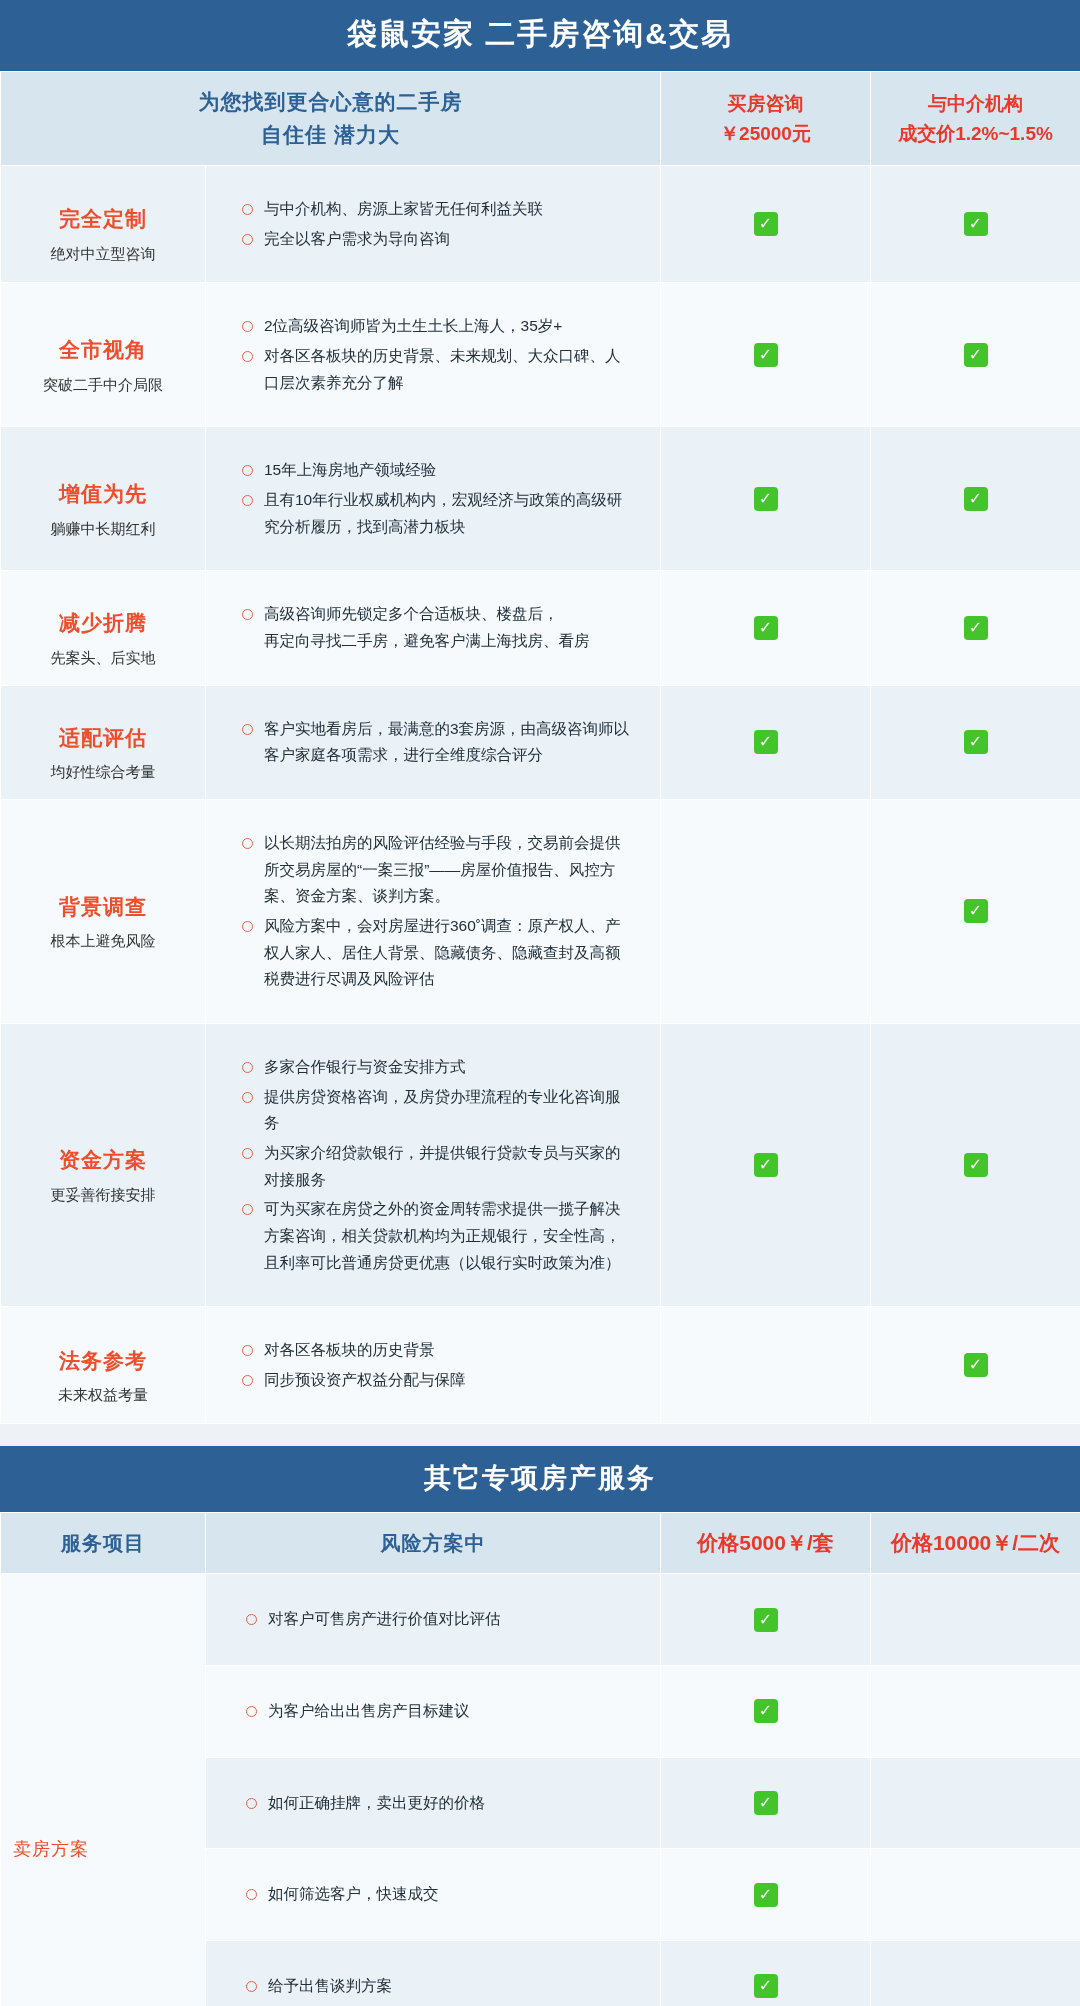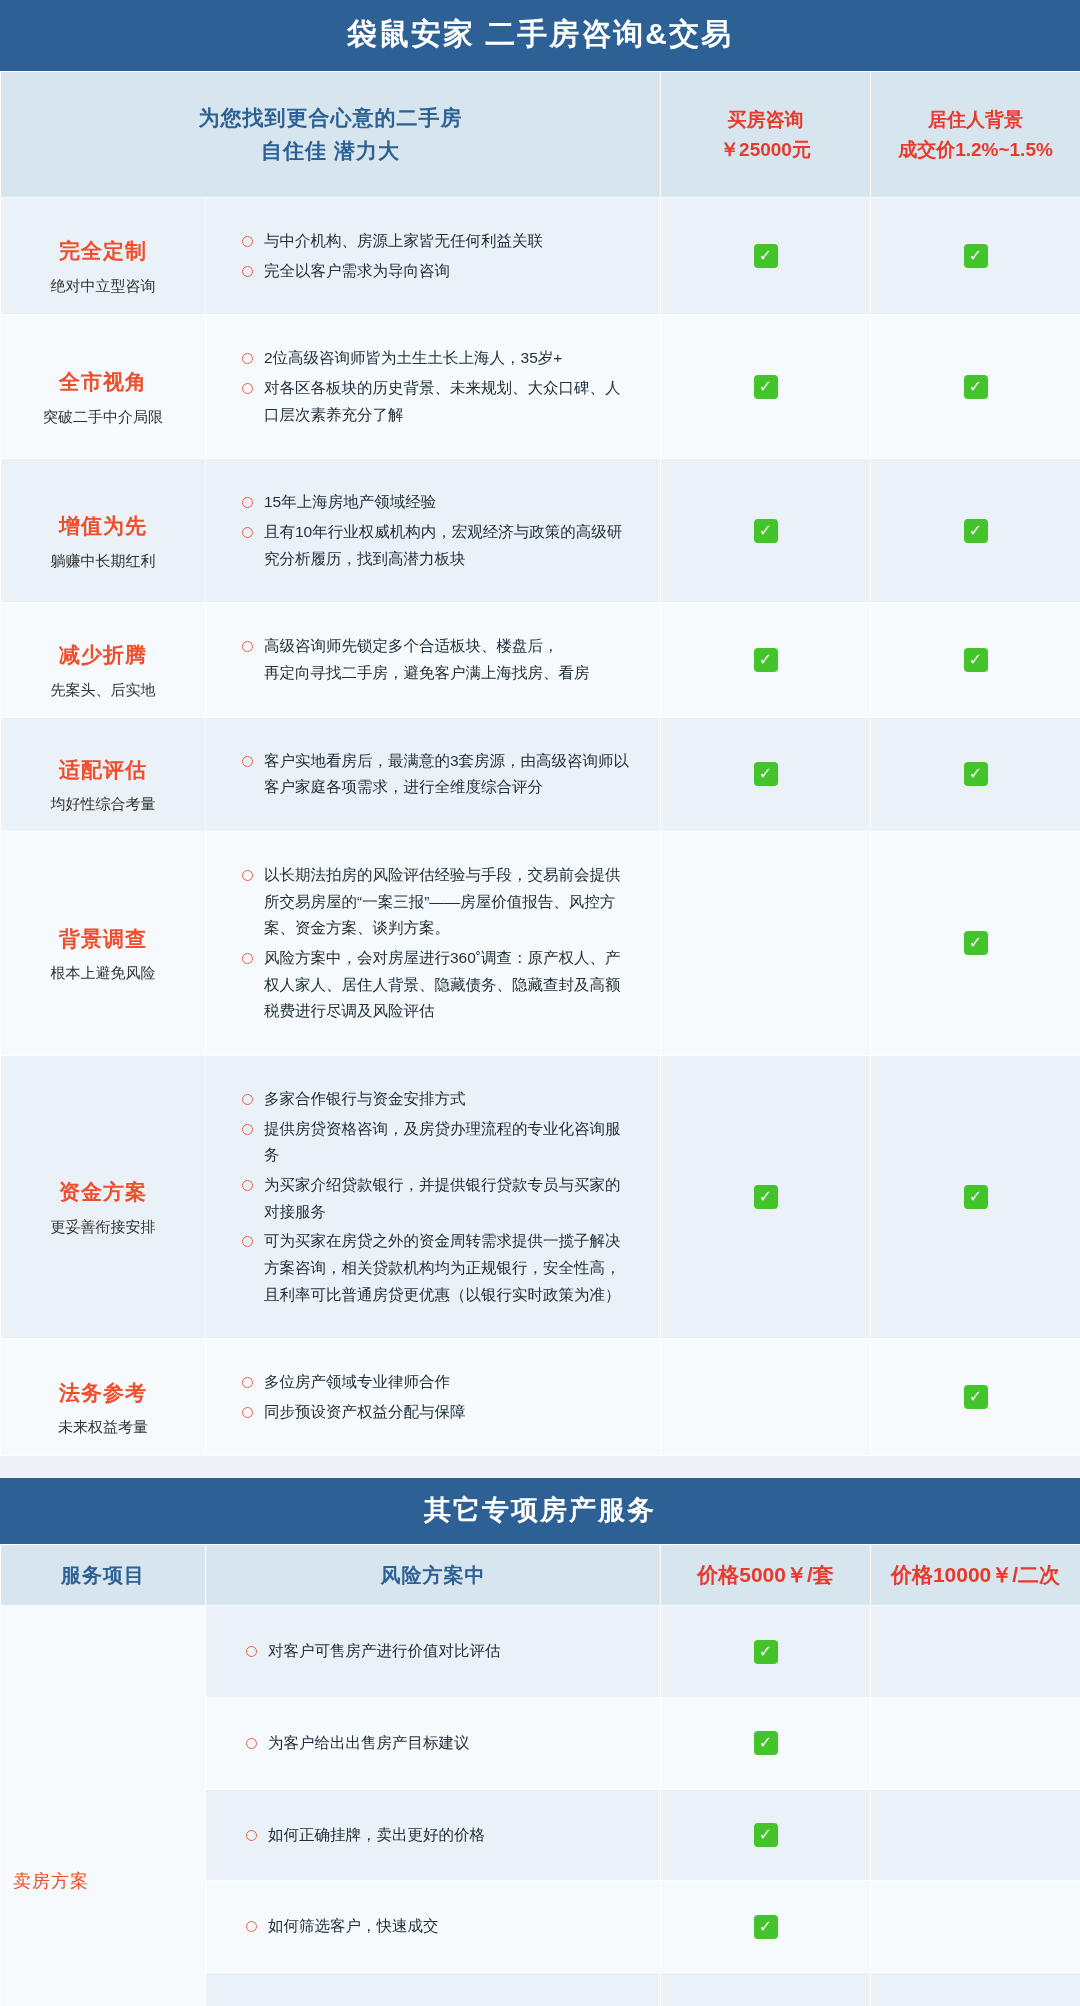"为您找到更合心意的二手房" thead td { padding: 30px 10px -> 14px 10px }
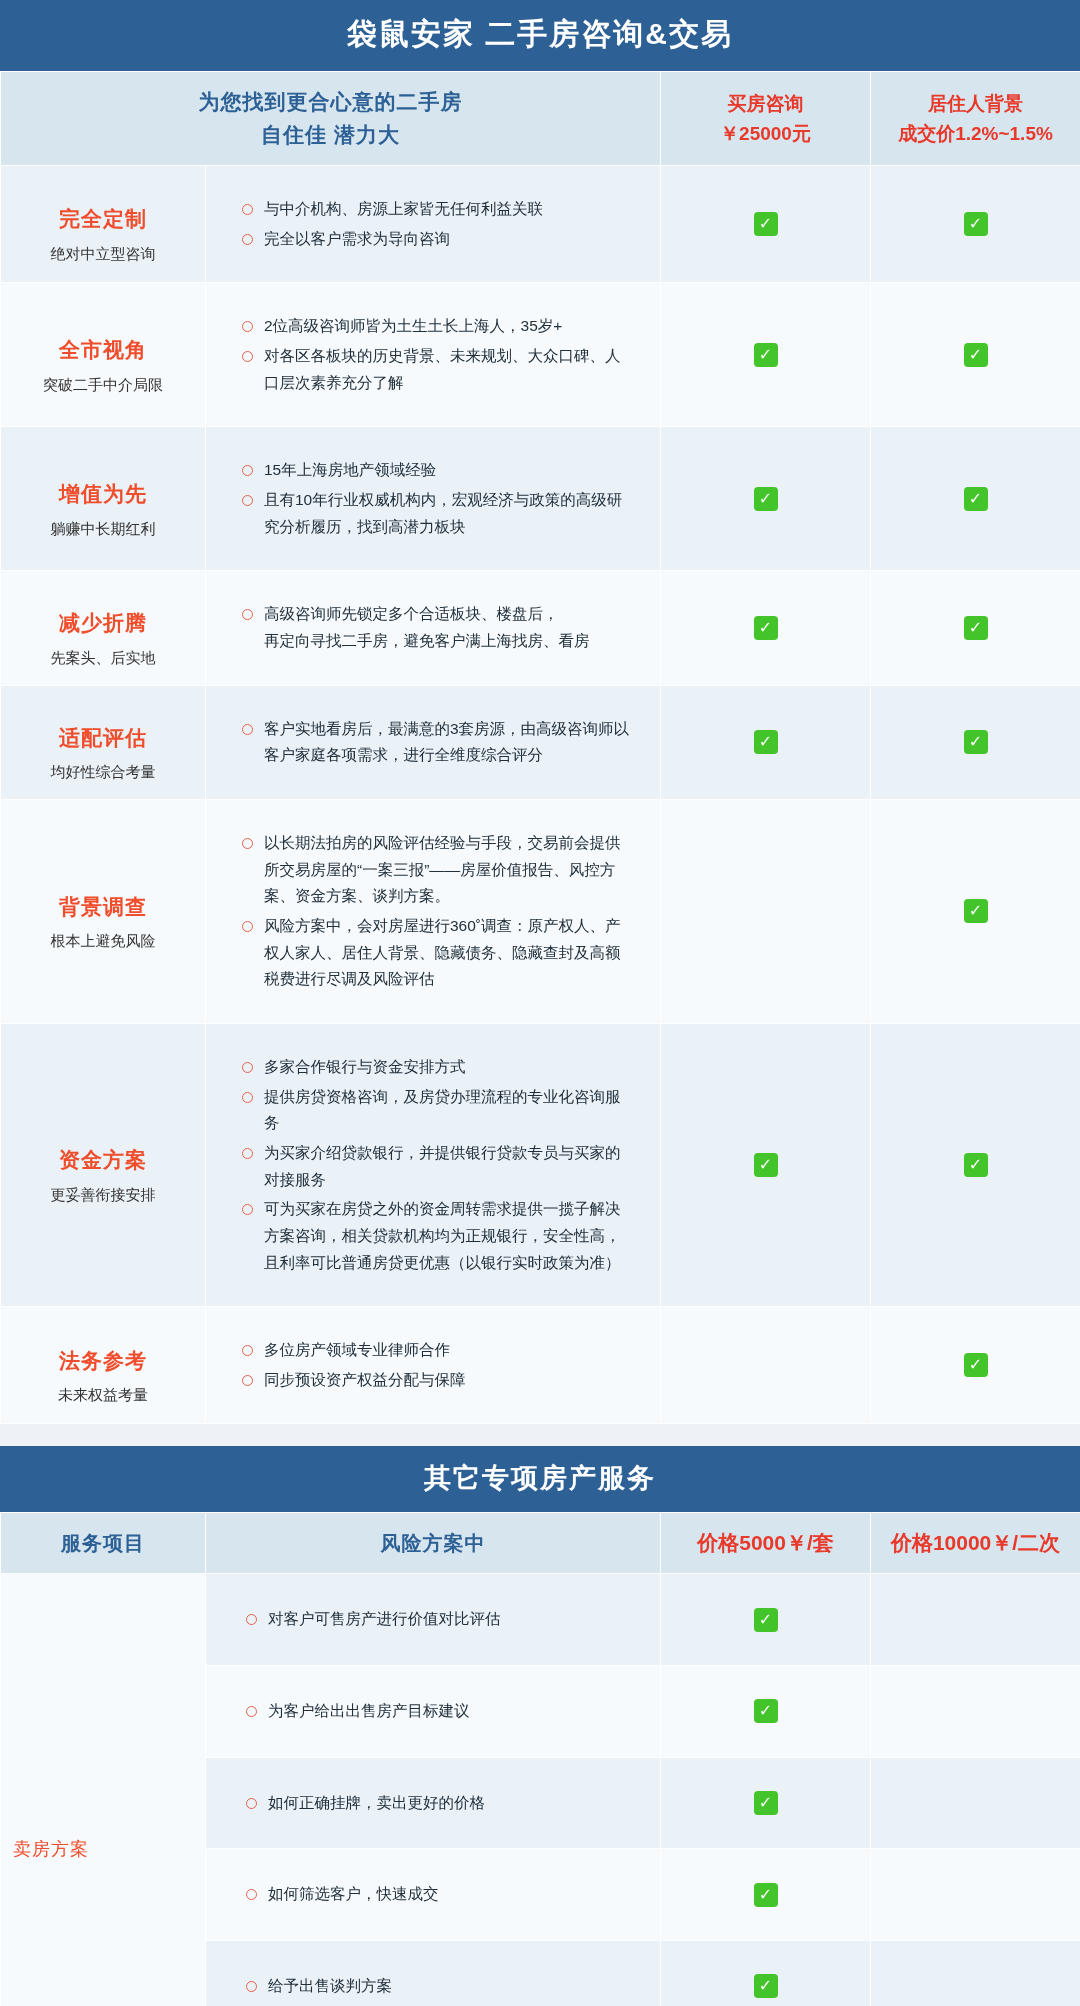"居住人背景" div.head-price { text: 居住人背景 -> 与中介机构 }
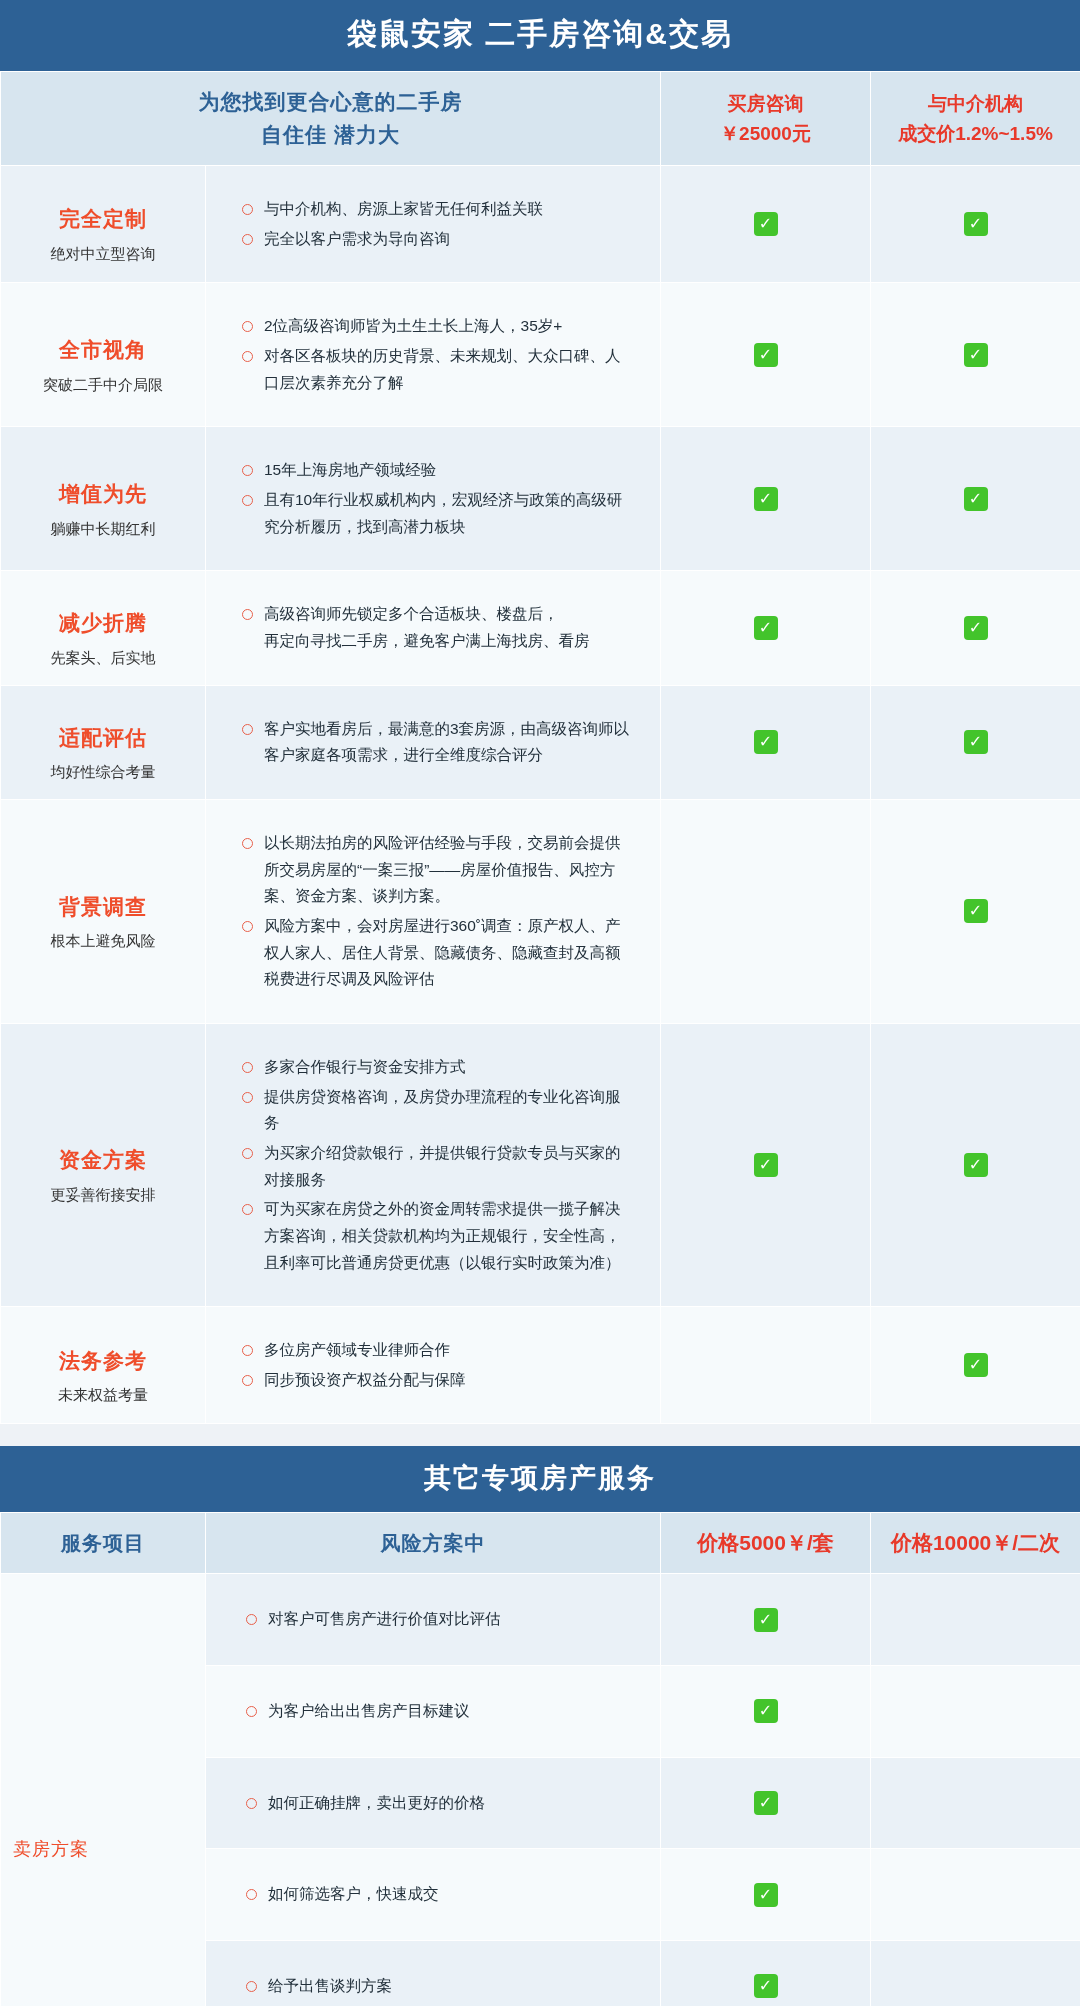"多位房产领域专业律师合作" li { text: 多位房产领域专业律师合作 -> 对各区各板块的历史背景 }
